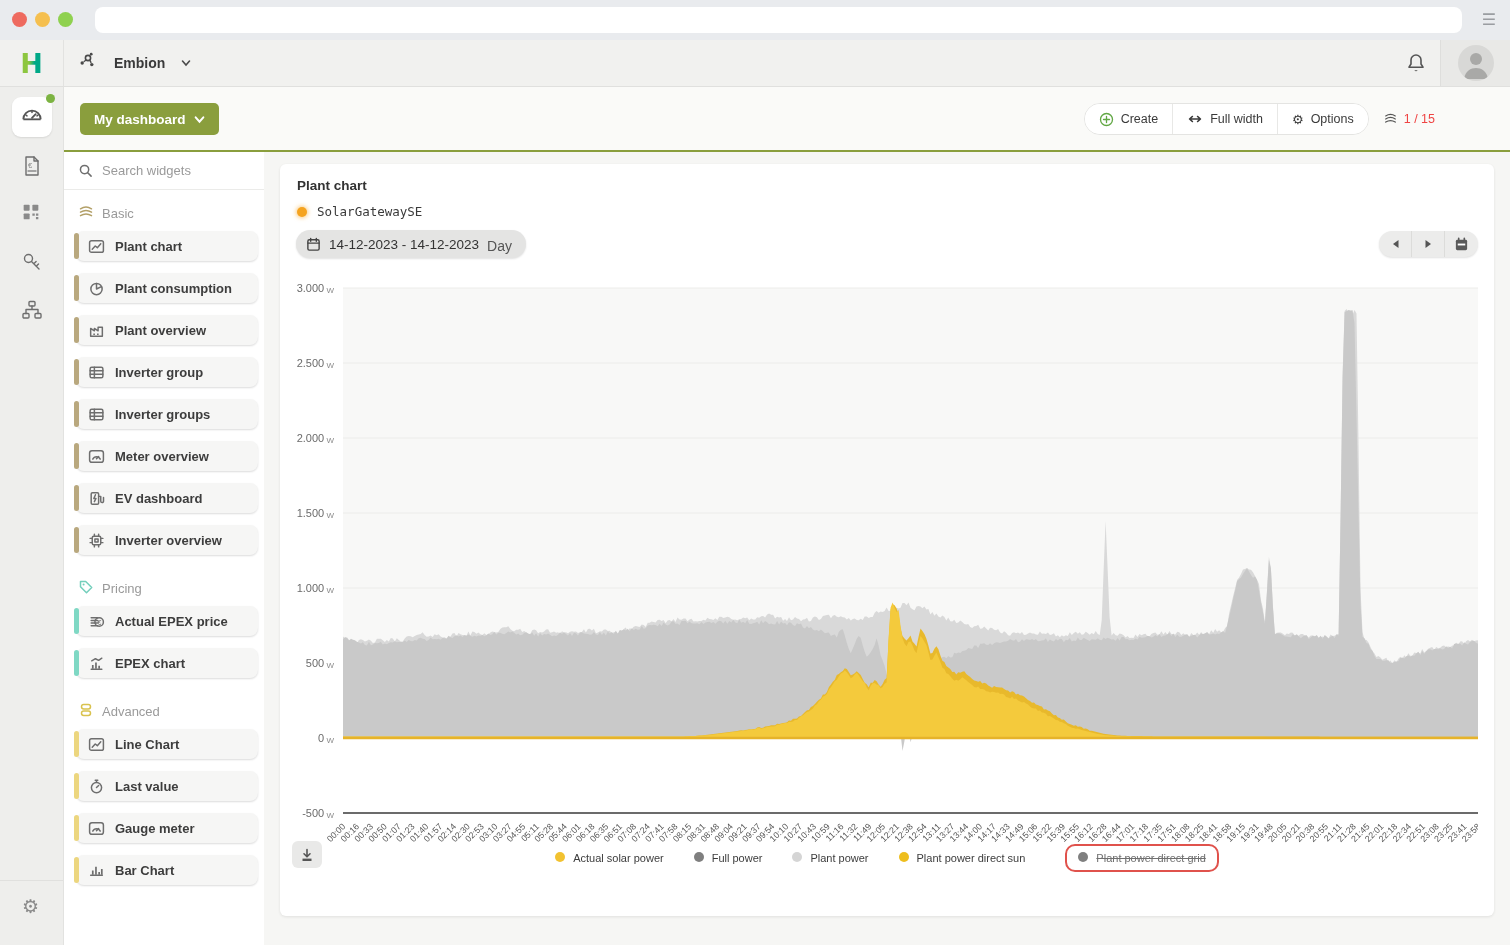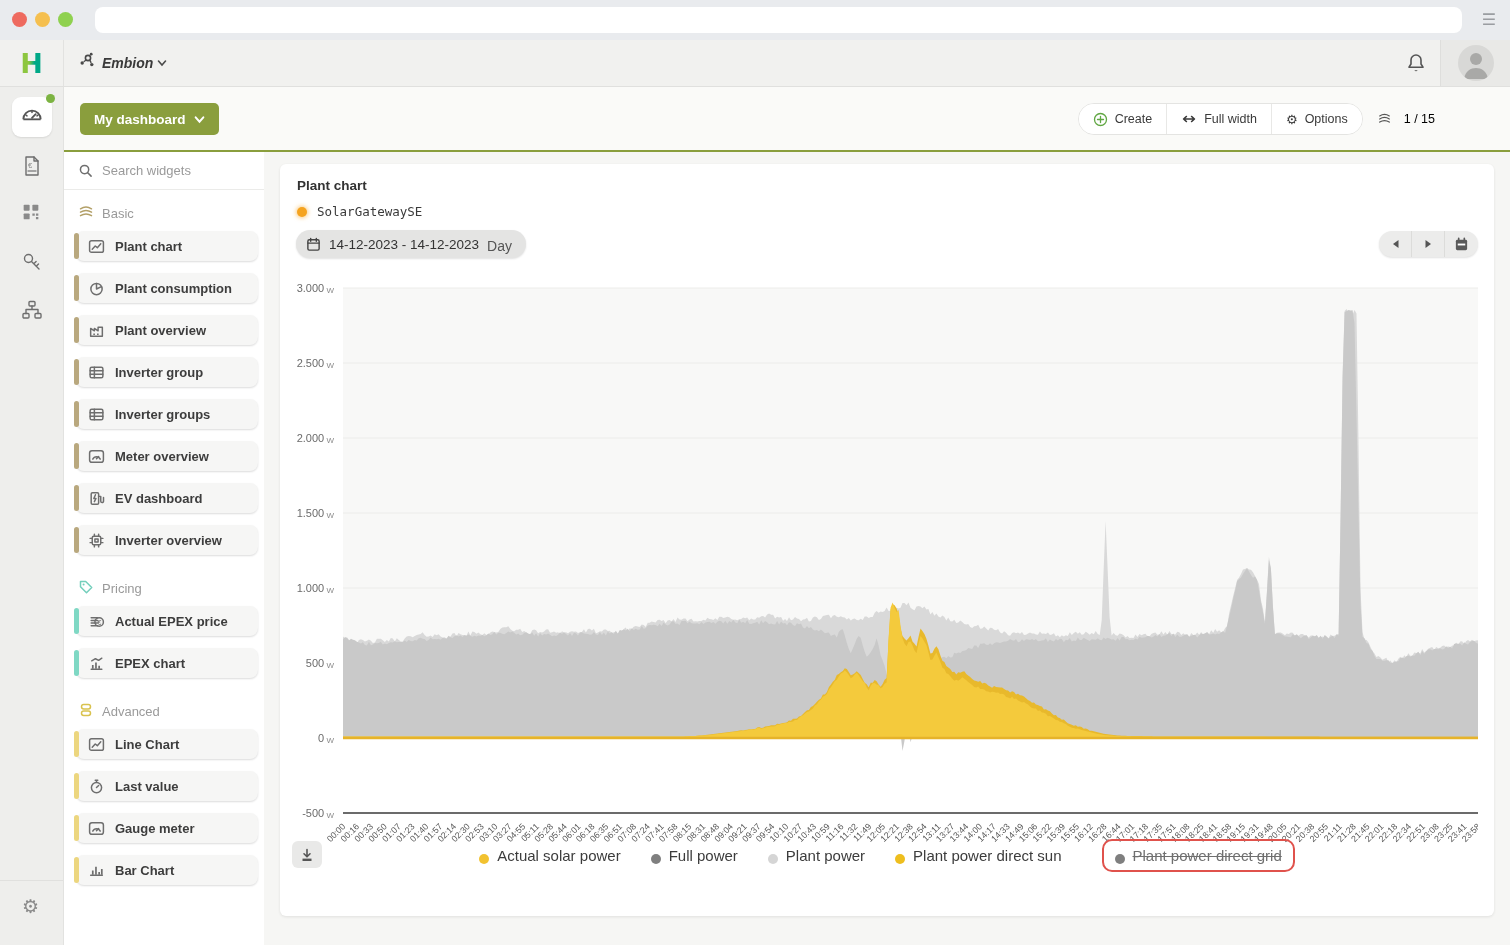"Embion" .org { font-style: italic -> none; gap: 4px -> 16px }
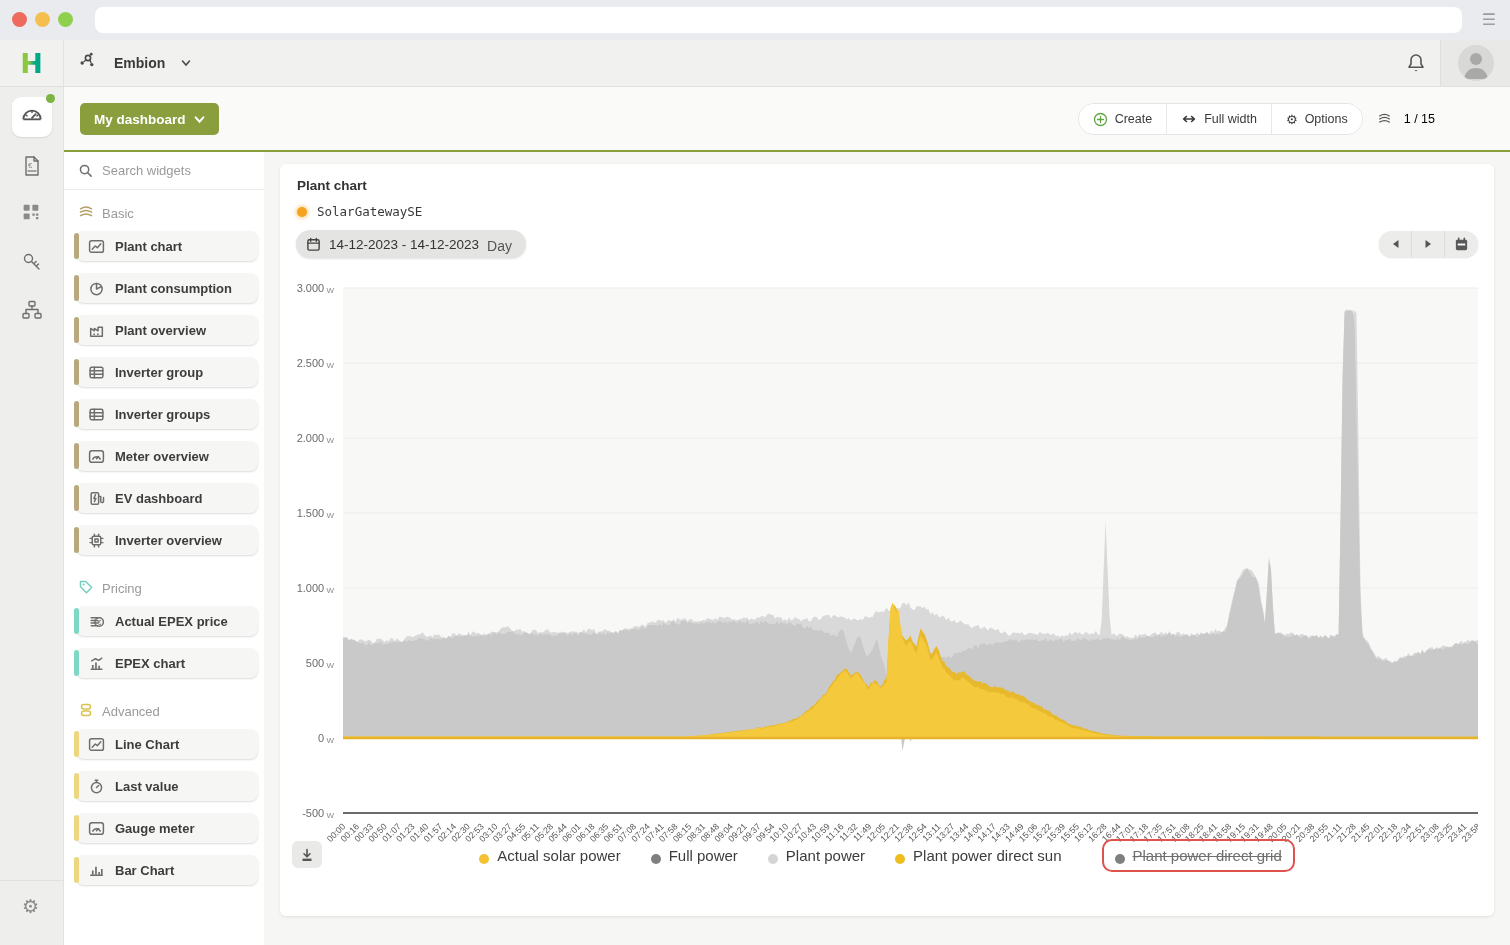"1 / 15" .page-ind { color: #000000 -> #ef4444; gap: 12px -> 6px }
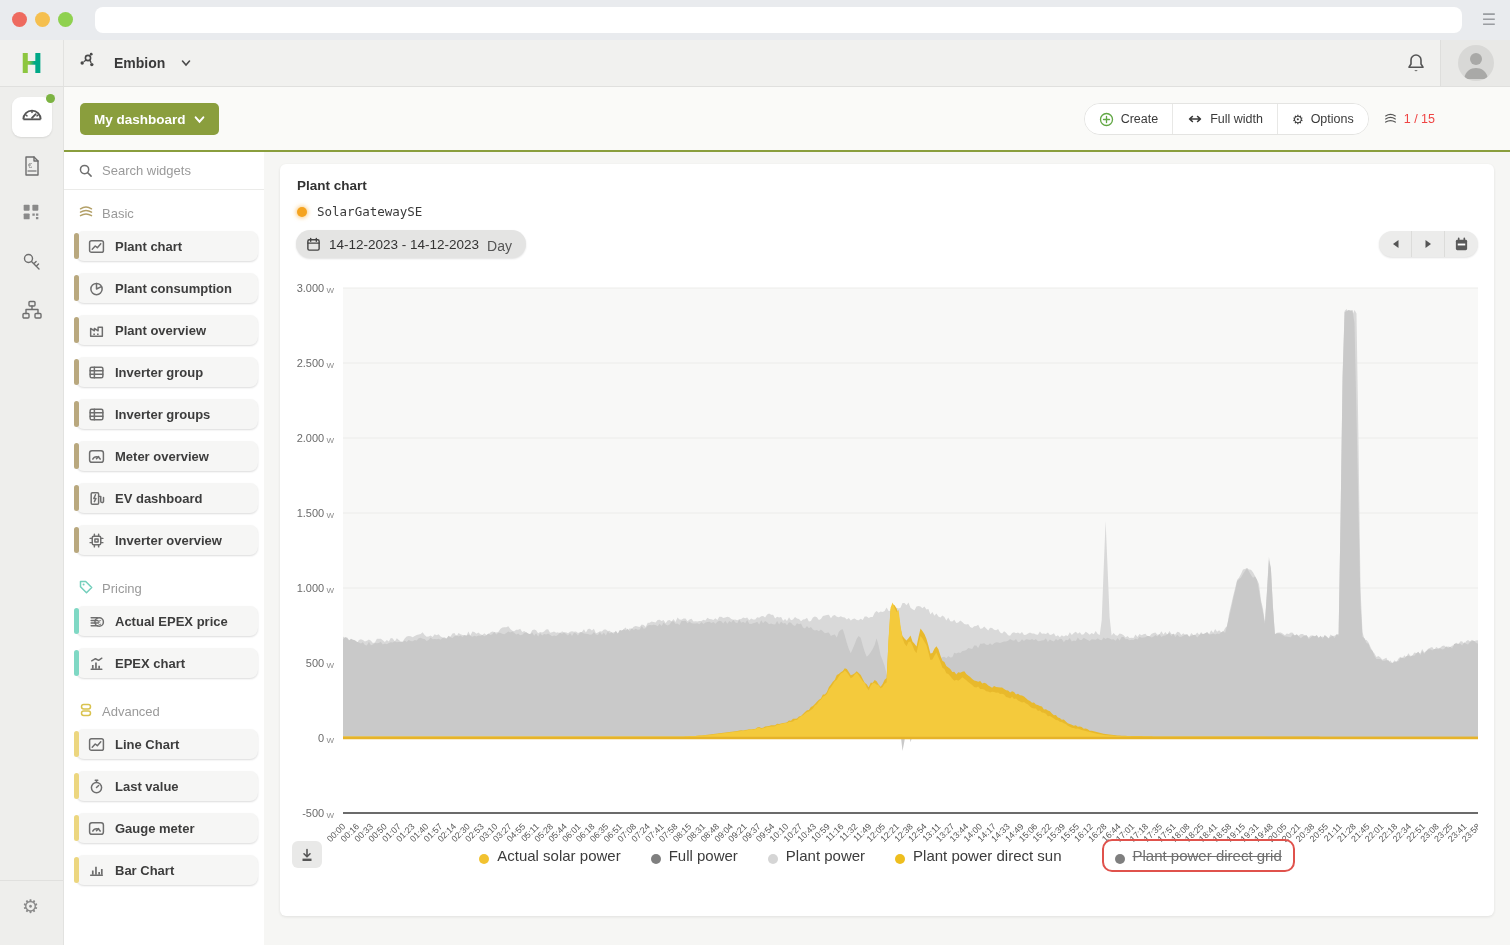"Actual solar power" .legend-item { align-items: flex-end -> flex-start; font-size: 15px -> 11px }
